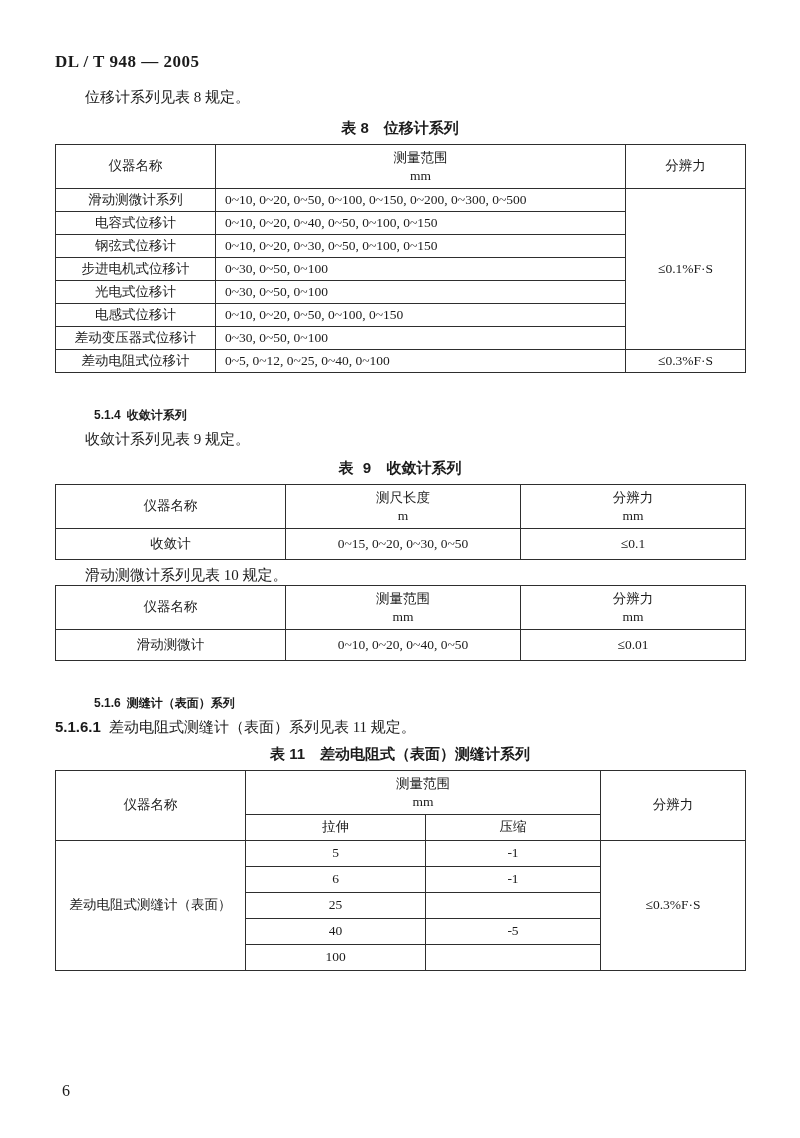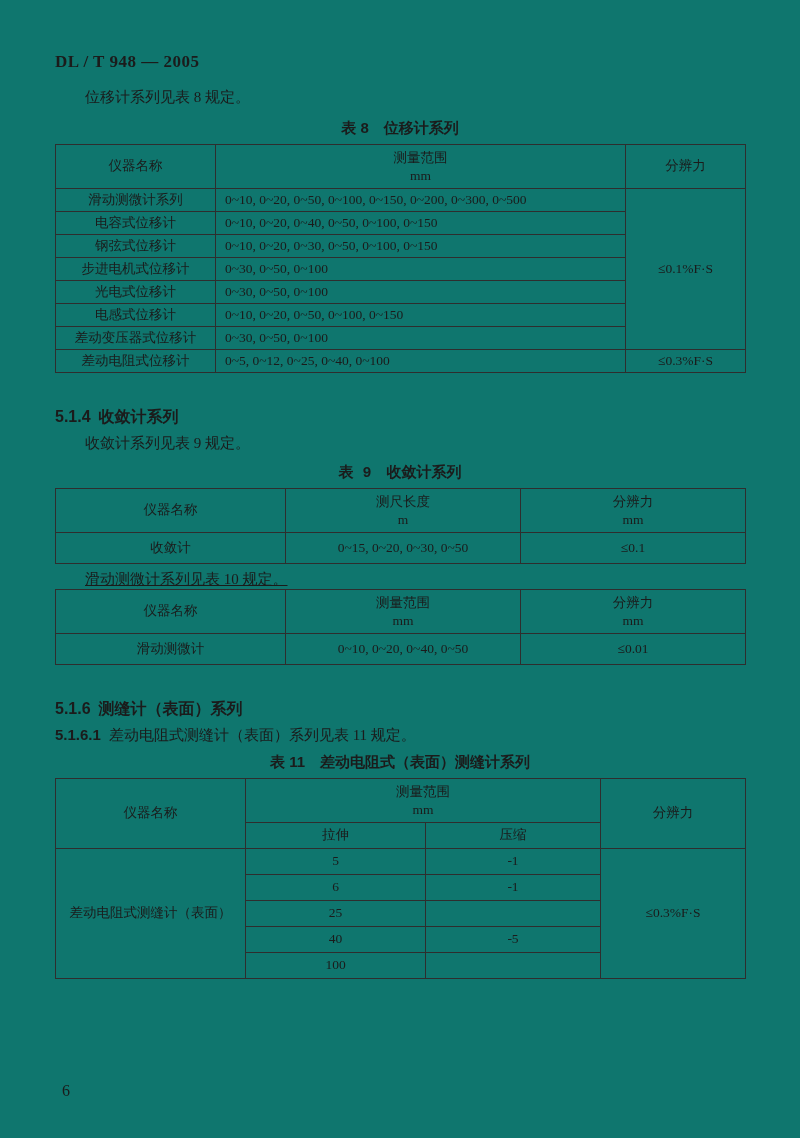"DL / T 948 —" .page { background: #0f766e -> #ffffff }
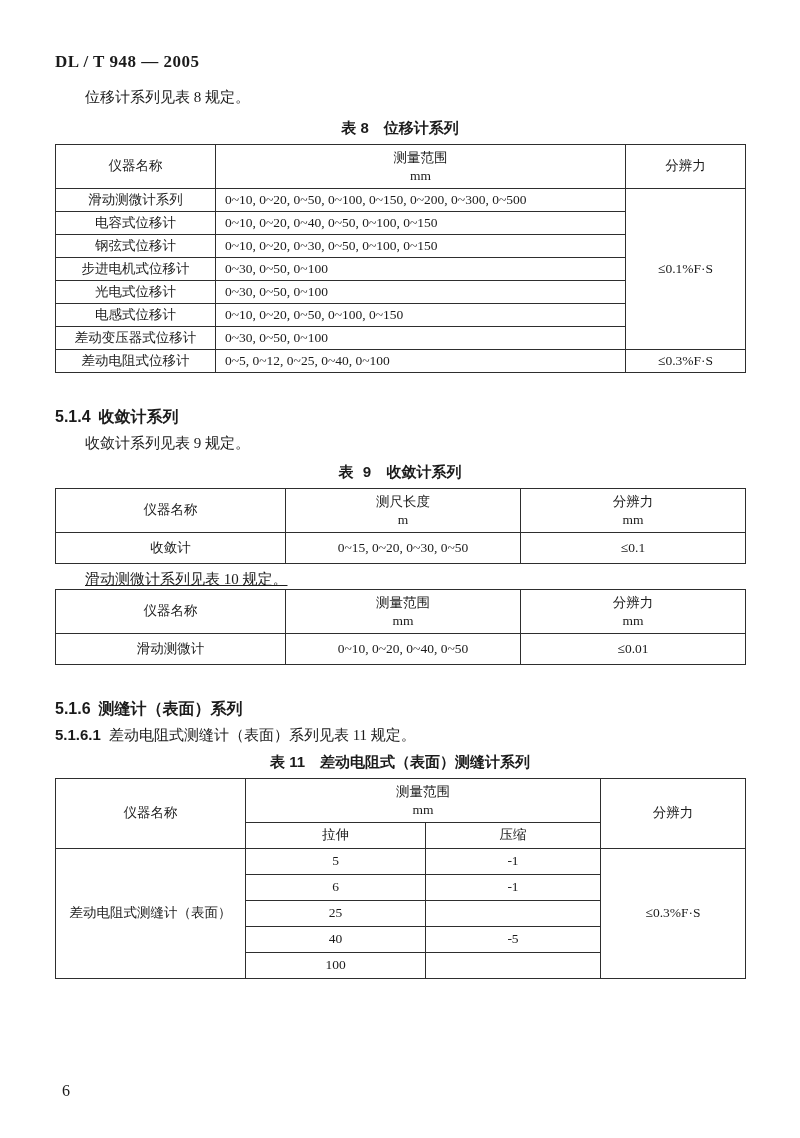"5.1.4 收敛计系列" .sec-head { font-size: 16px -> 12px; margin-left: none -> 39px }
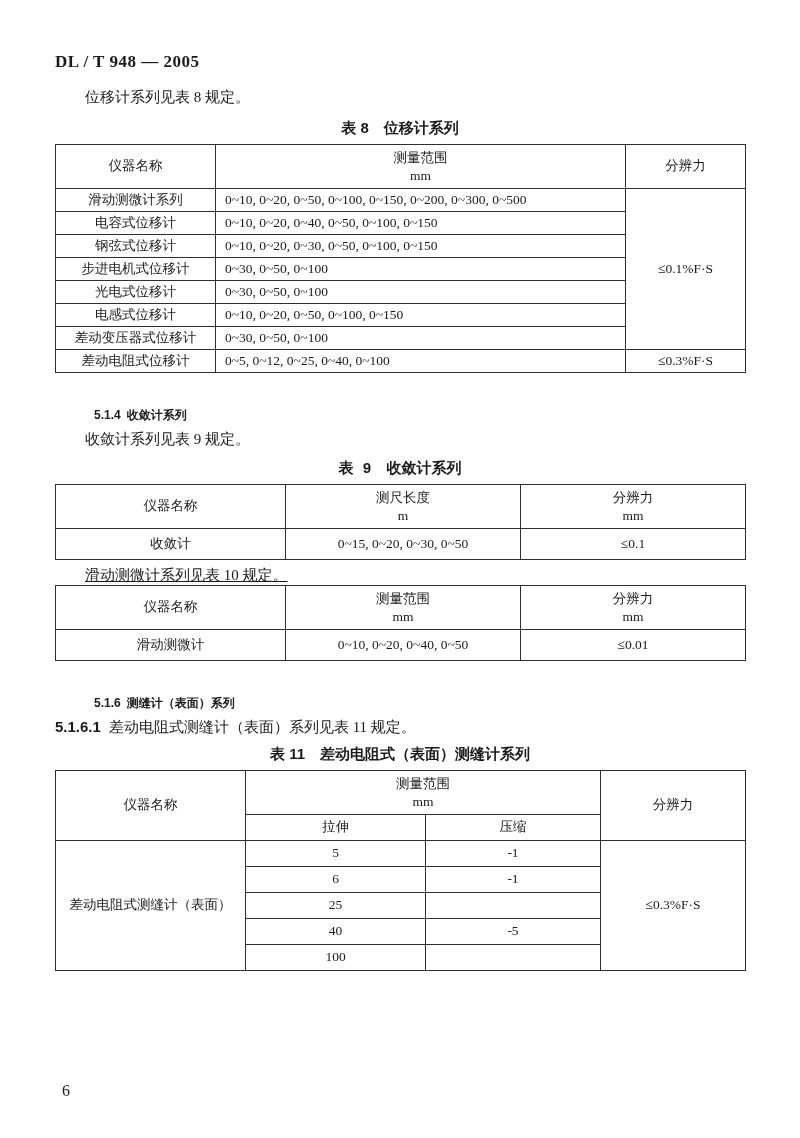"滑动测微计系列见表 10 规定。" p.para { text-decoration: underline -> none }
